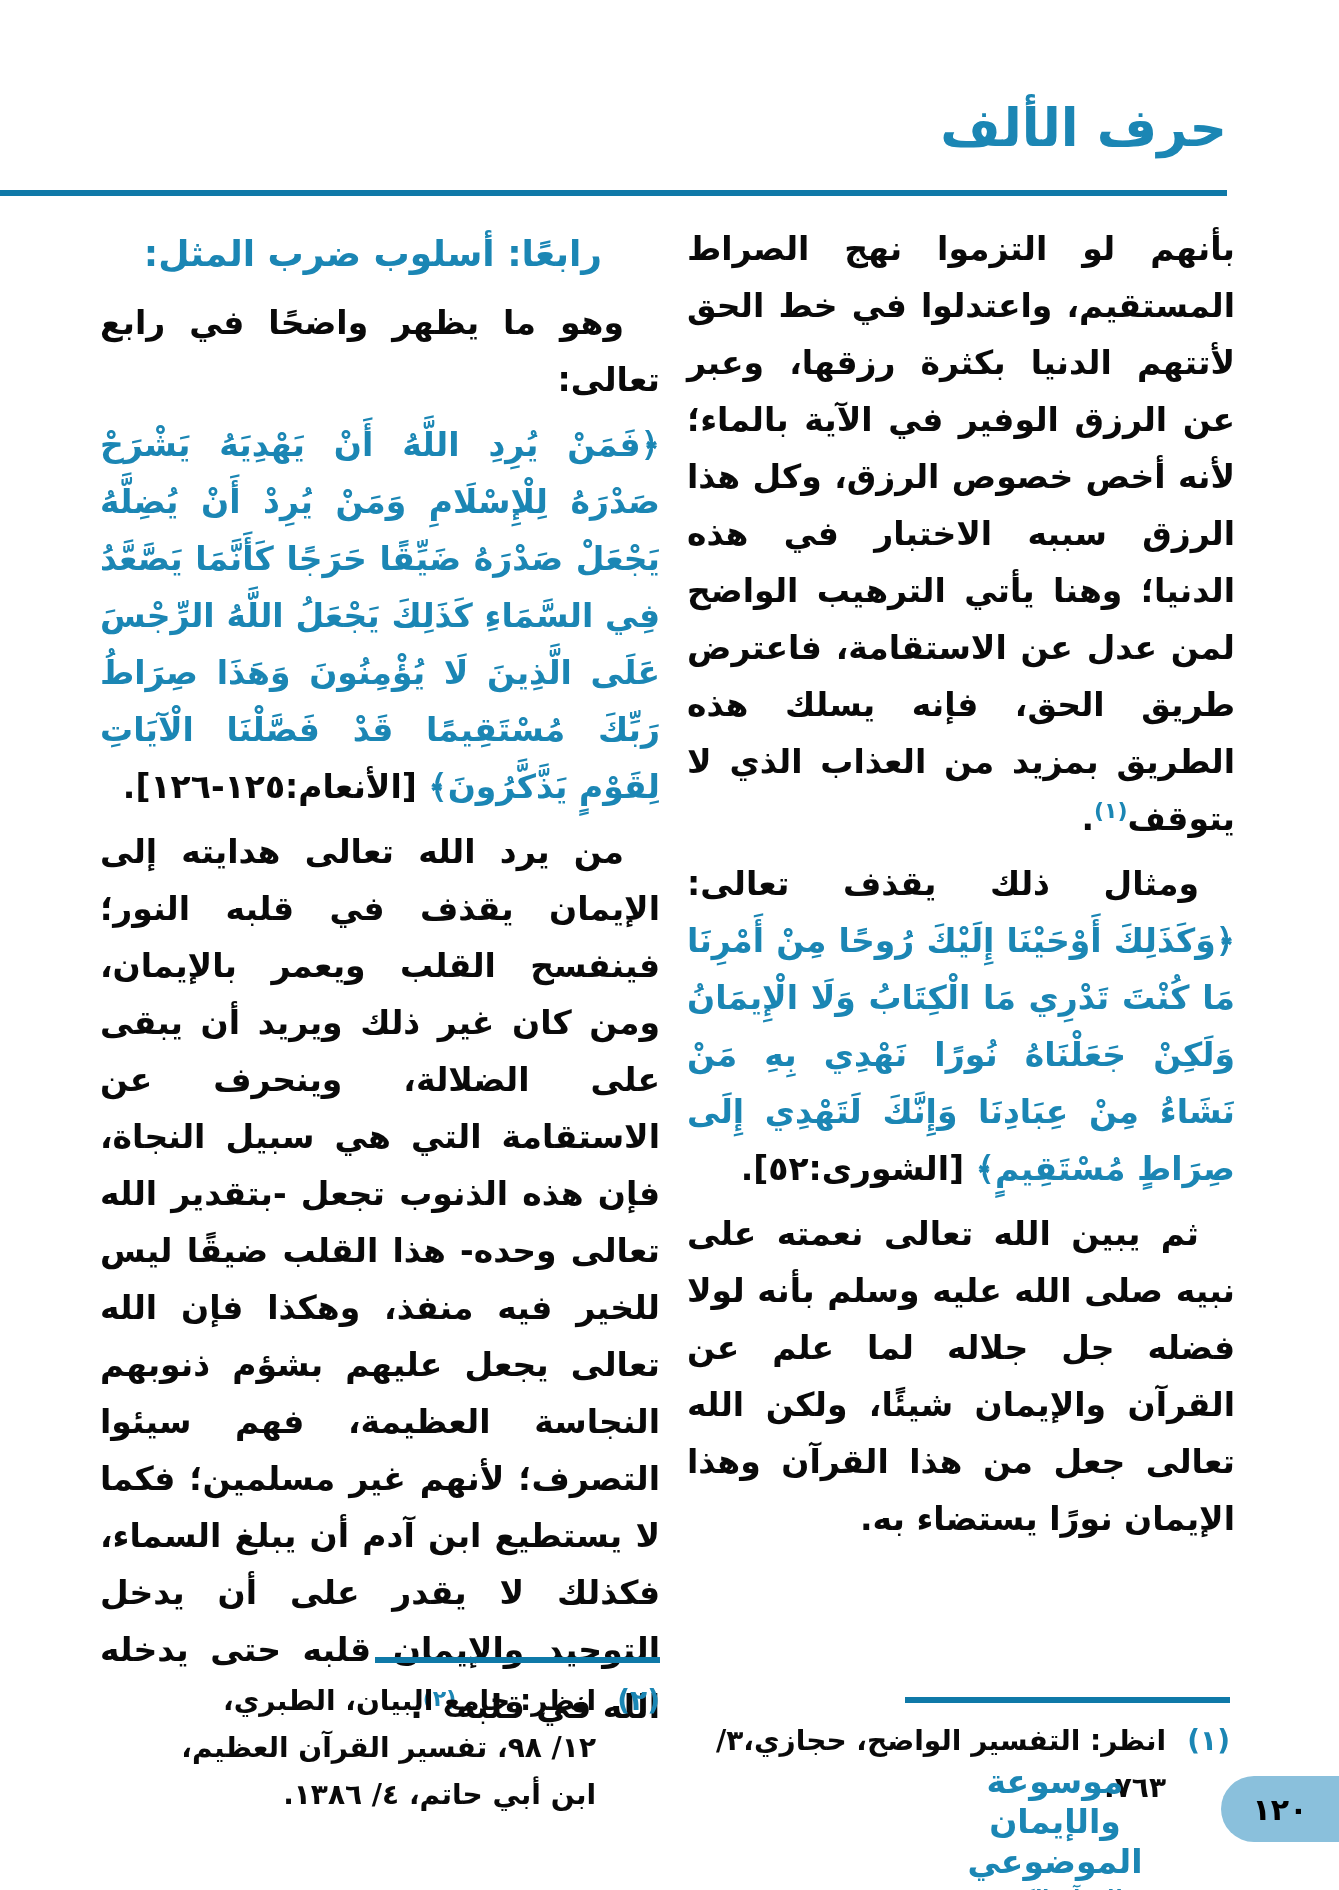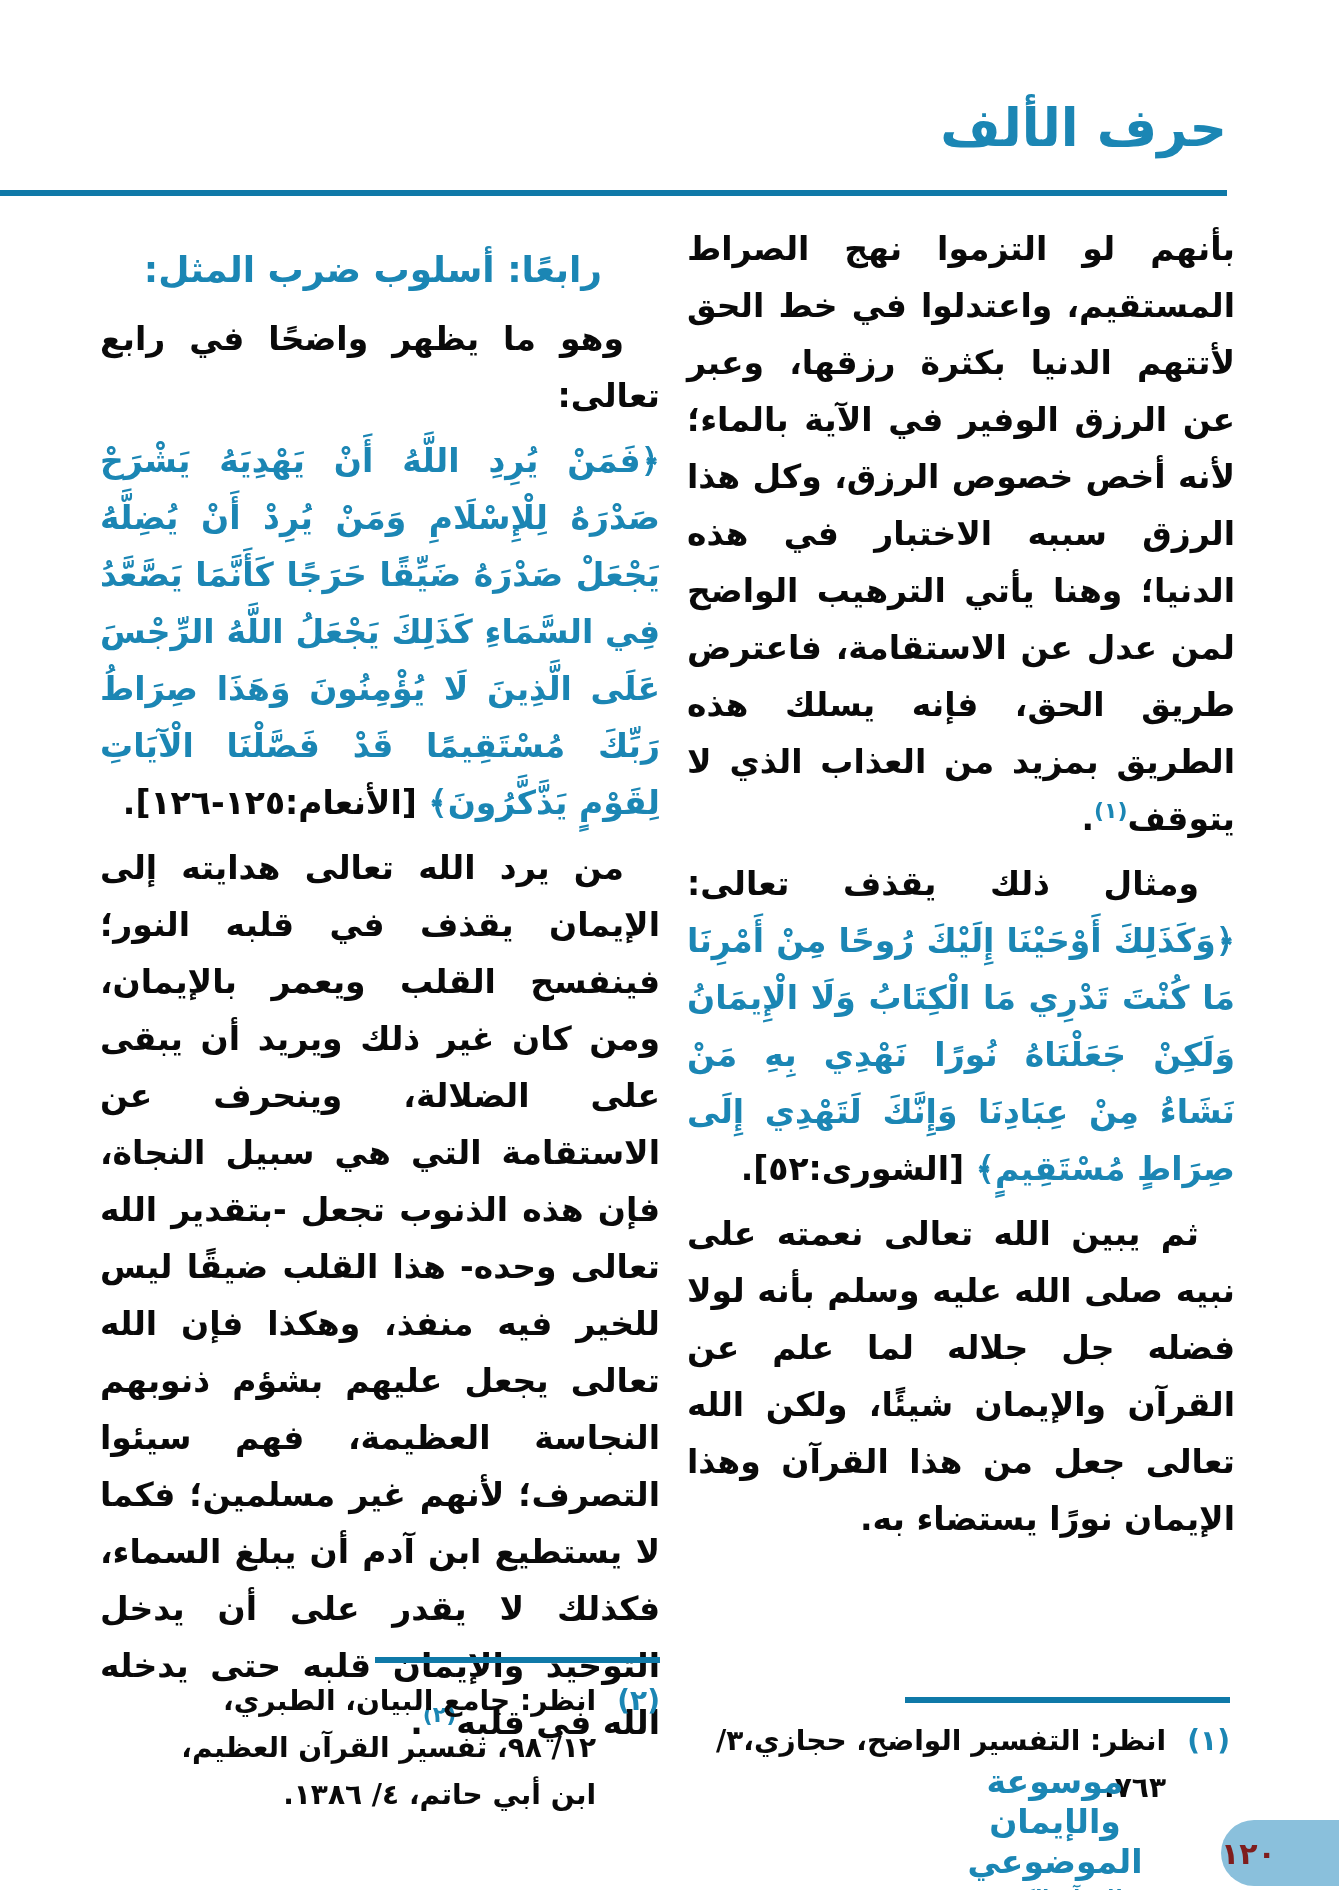"رابعًا: أسلوب ضرب المثل:" .col-left { top: 212px -> 196px }
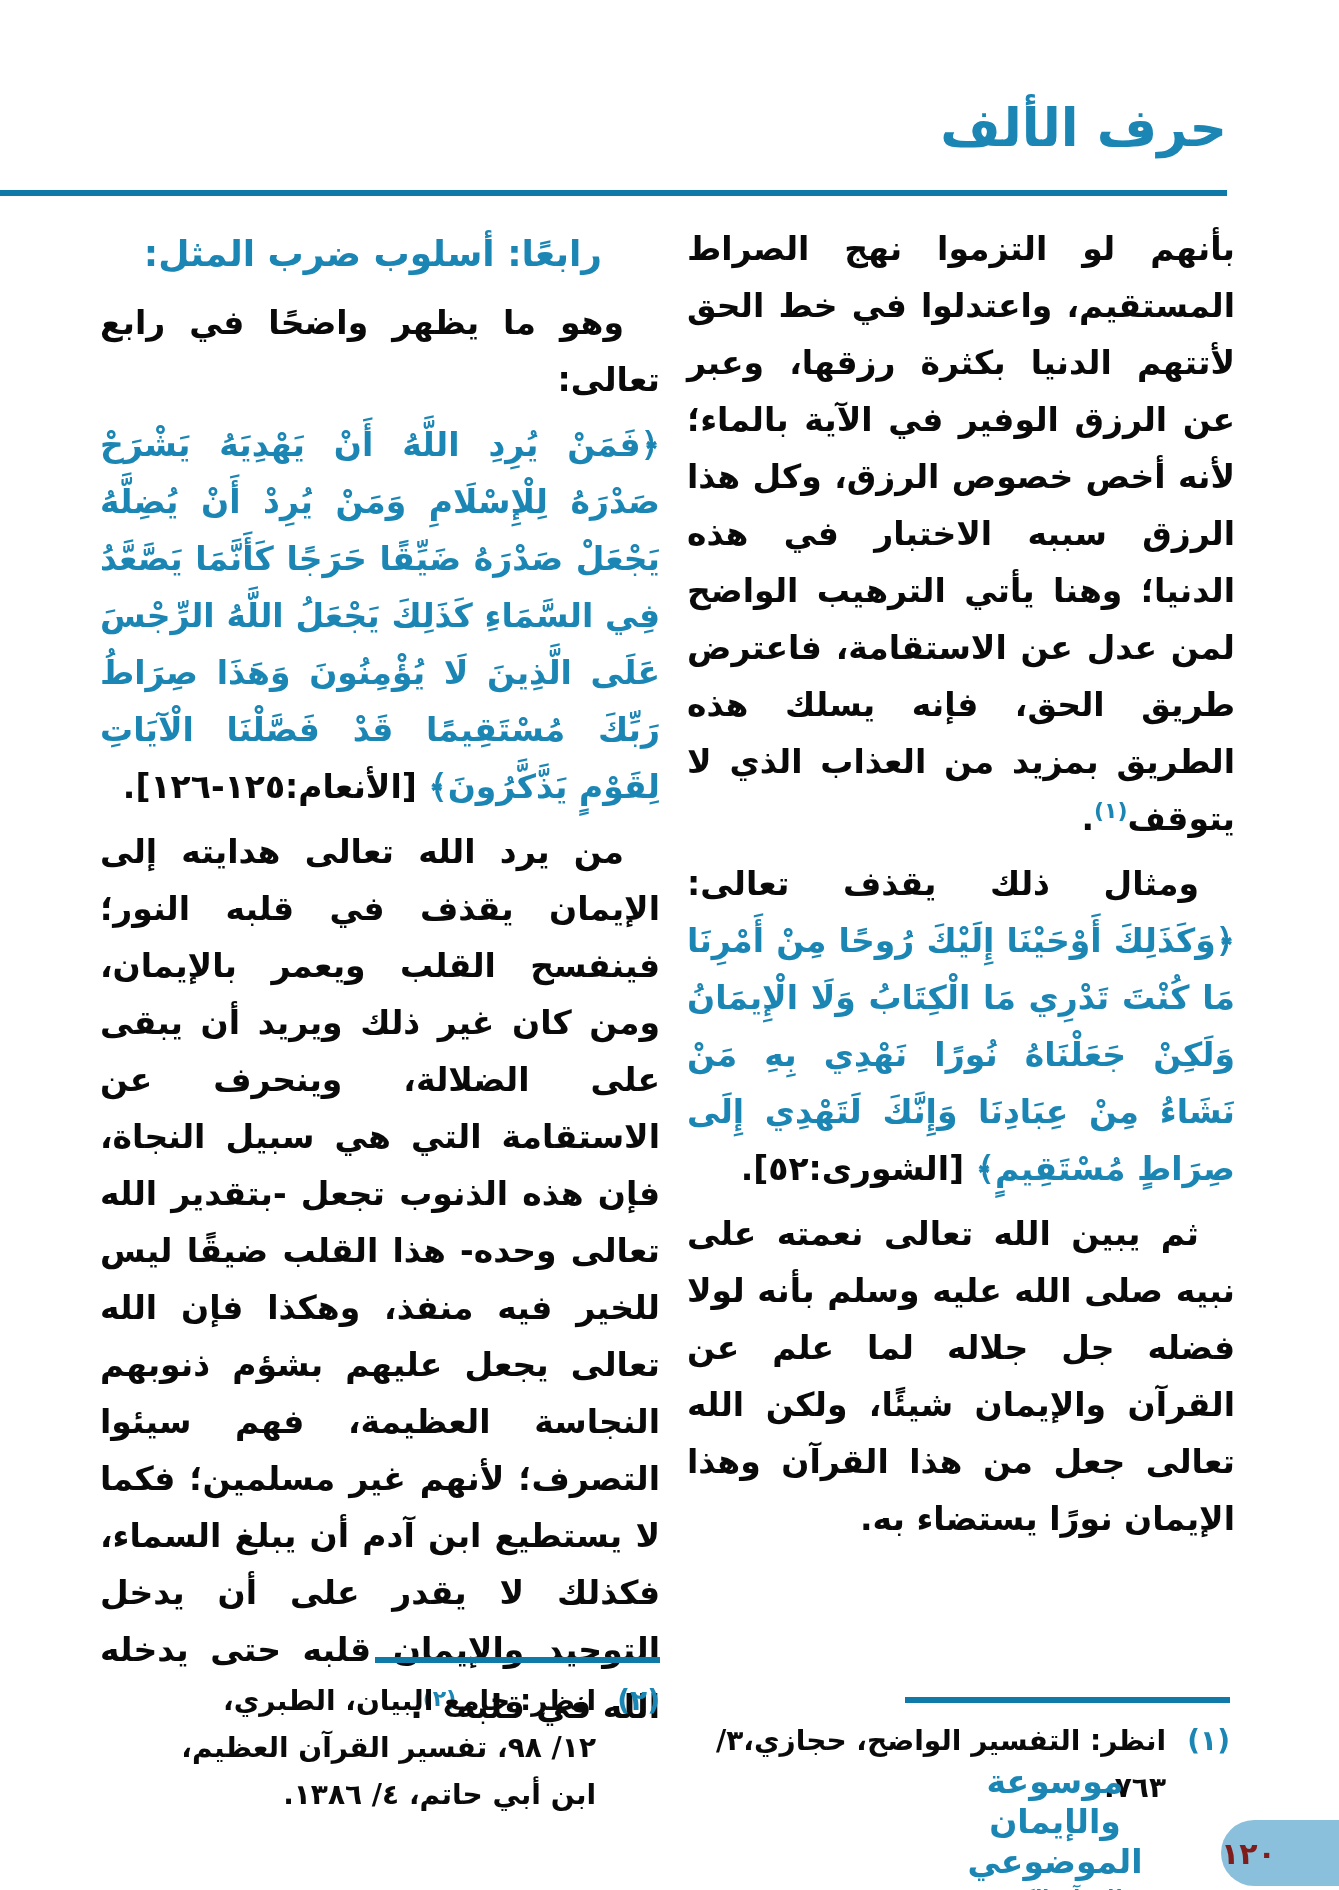"١٢٠" .page-badge { color: #7f1d1d -> #000000; justify-content: flex-end -> center; top: 1808px -> 1764px }
